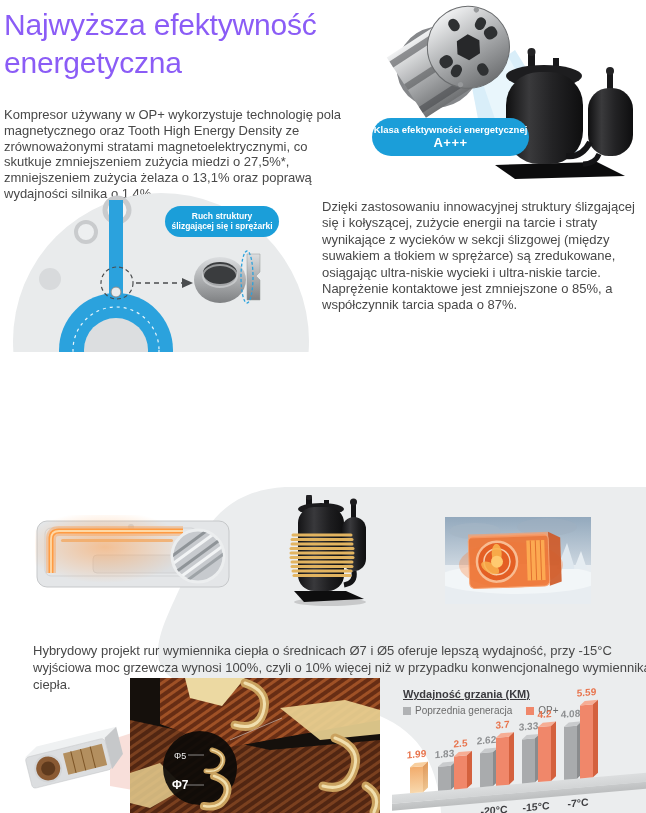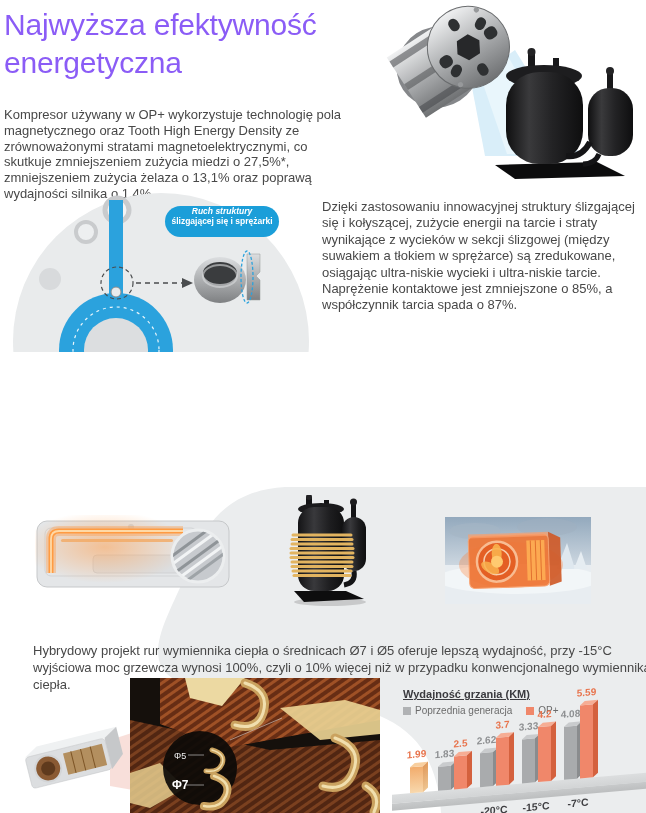"Klasa efektywności energetycznej" div.abs { html: none -> <div> <div>Klasa efektywności energetycznej</div> <div>A+++</div> </div> }
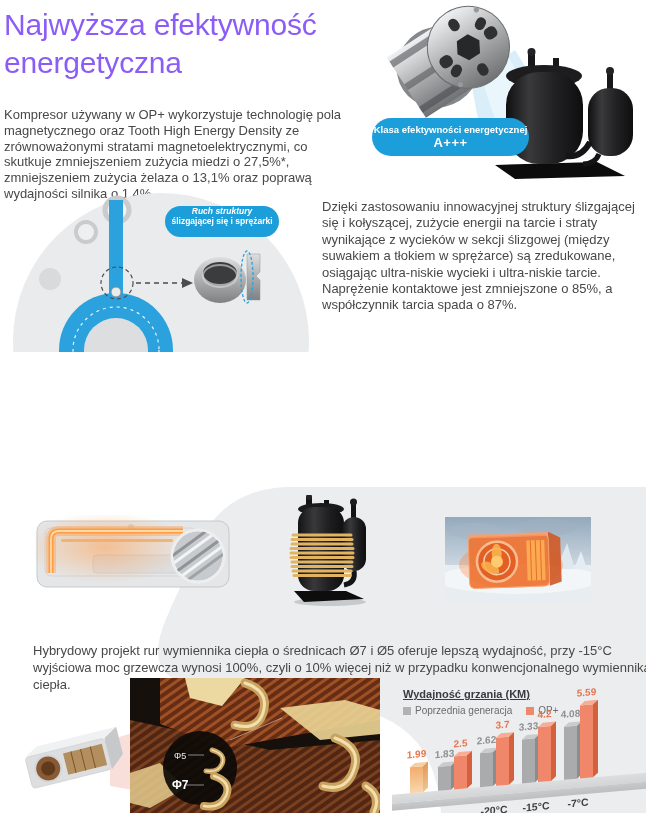"Ruch struktury" .badge2 .l1 { font-style: italic -> none; padding-top: none -> 5px }
